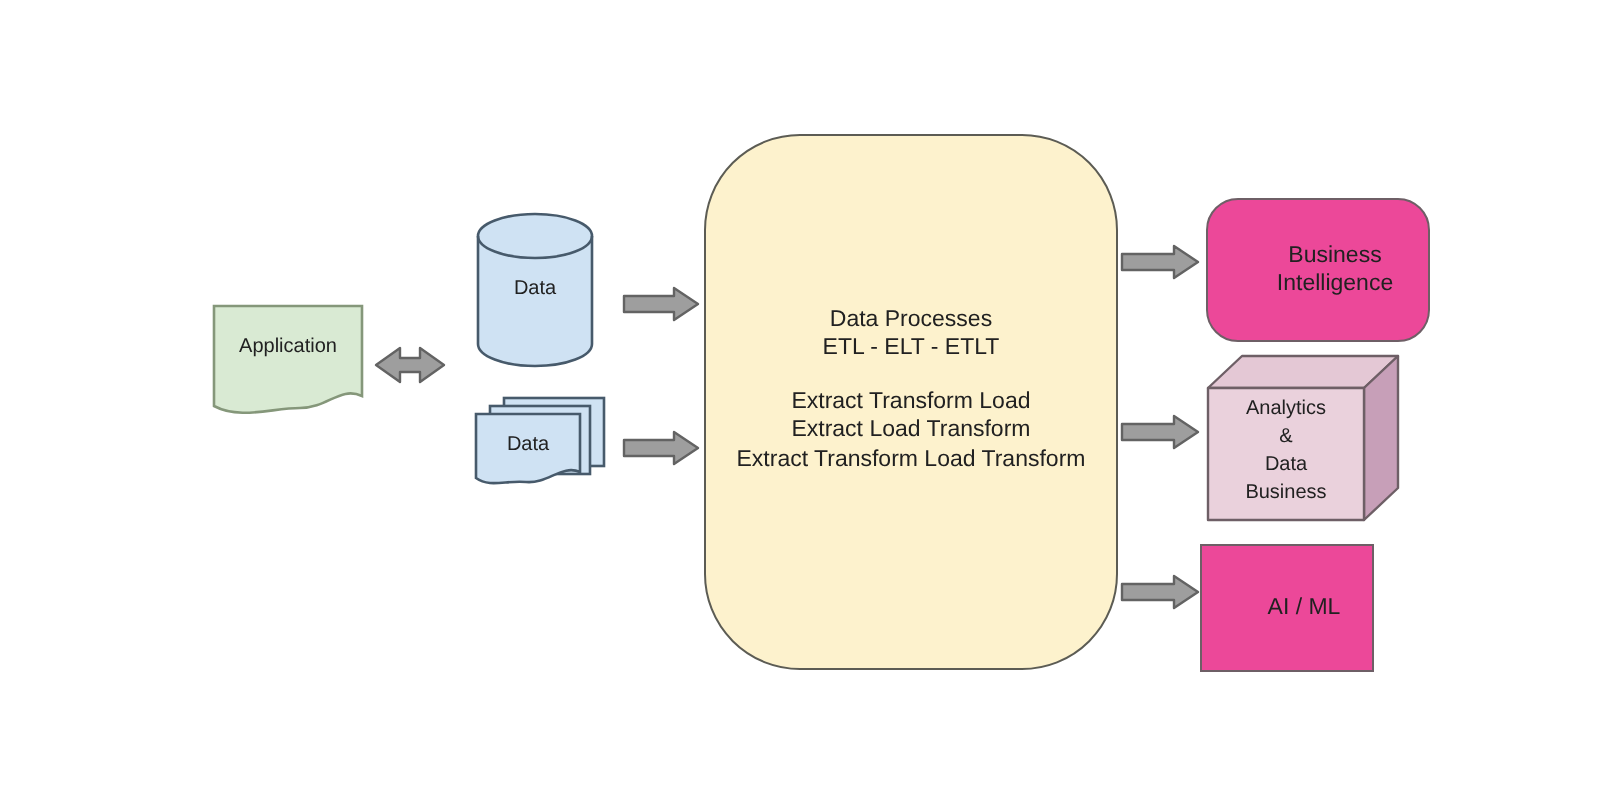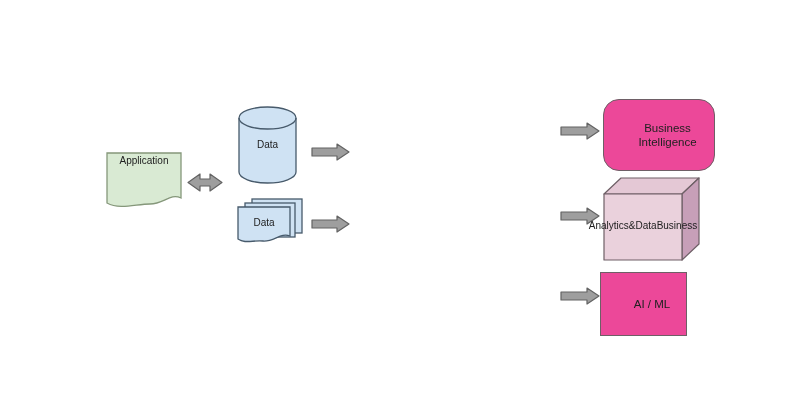"Data Processes" div.process-box { html: none -> <div> <div> <div>Data Processes</div> <div>ETL - ELT - ETLT</div> <div></div> <div>Extract Transform Load</div> <div>Extract Load Transform</div> <div>Extract Transform Load Transform</div> </div> </div> }
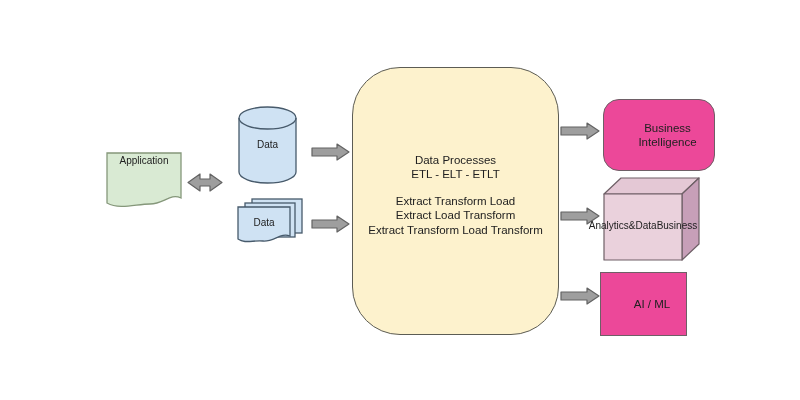"Application" div.lbl { top: 135px -> 148px }
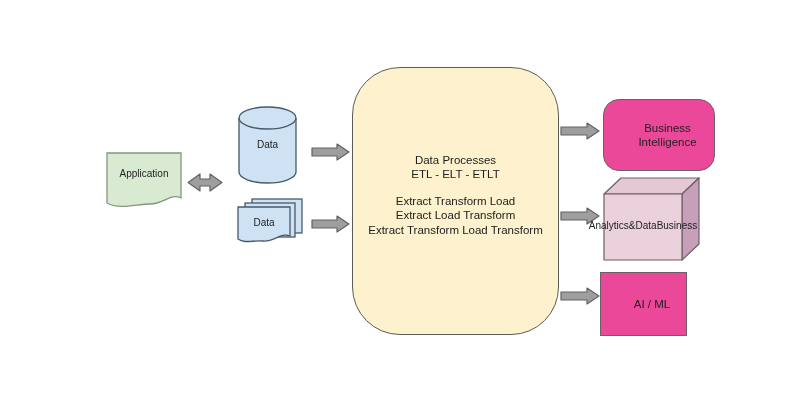"Analytics" div.lbl { flex-direction: row -> column }
